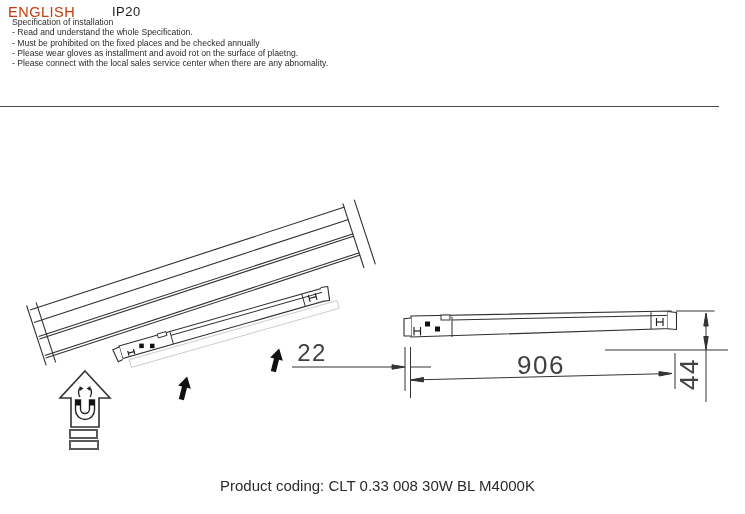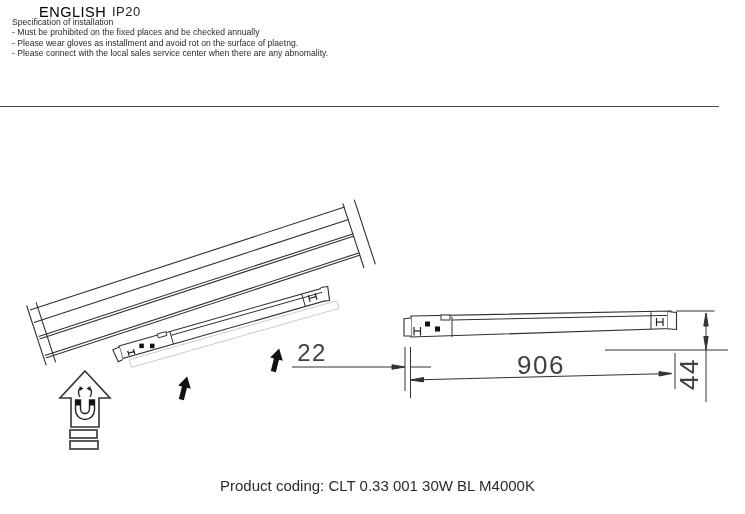"ENGLISH" .hdr { color: #000000 -> #c2410c; margin-left: 31px -> none }
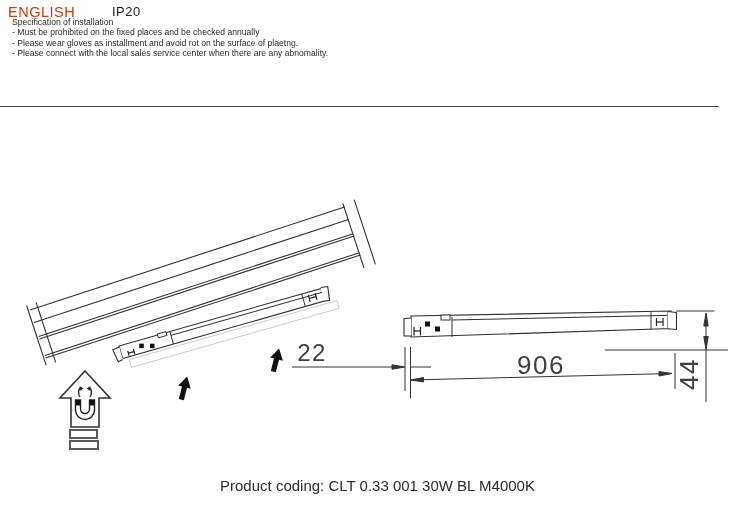"- Read and understand the" div { html: none -> <div>- Read and understand the whole Specification.</div> }
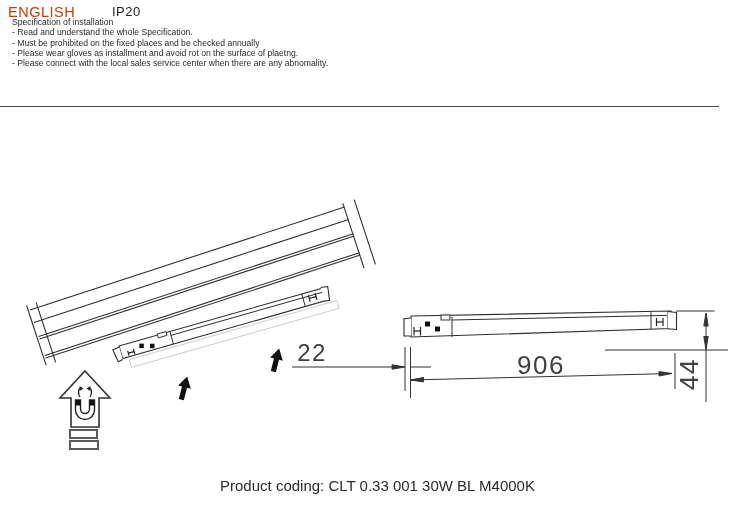"Product coding: CLT 0.33 001" div.footer { text: 0.33 001 -> 0.33 008 }
